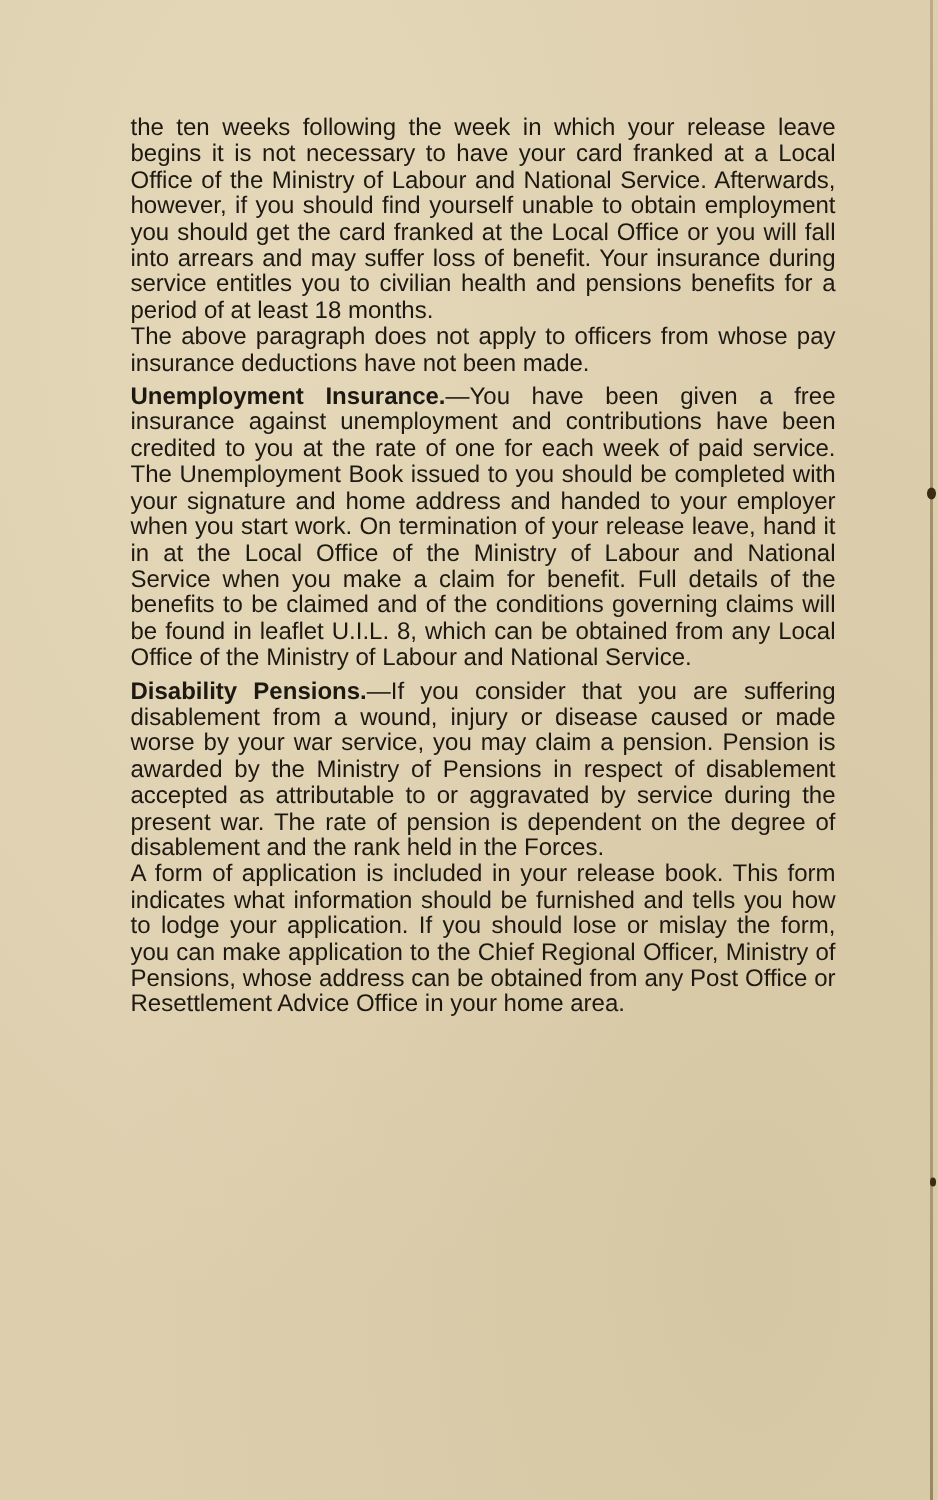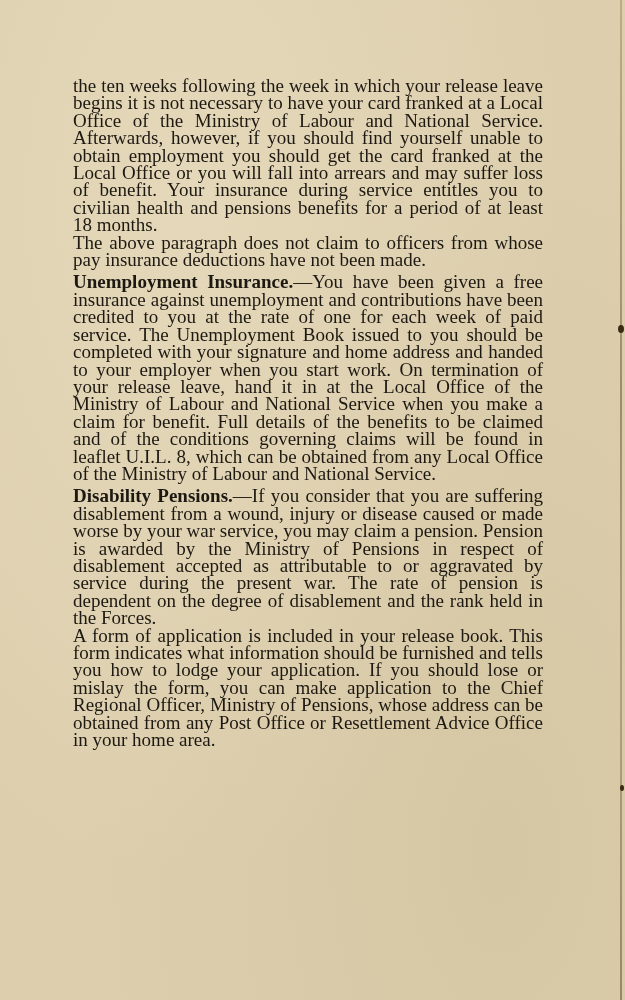"the ten weeks following the" .text { font-family: Liberation Serif, serif -> Liberation Sans, sans-serif; font-size: 19px -> 16px; left: 73px -> 87px }
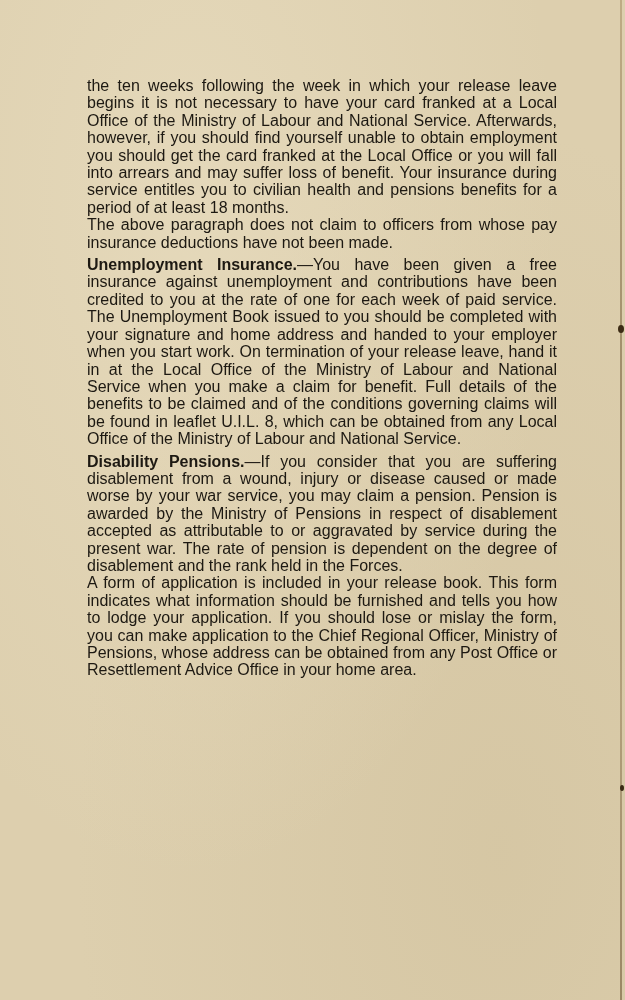"The above paragraph does not" span { text: claim -> apply }
